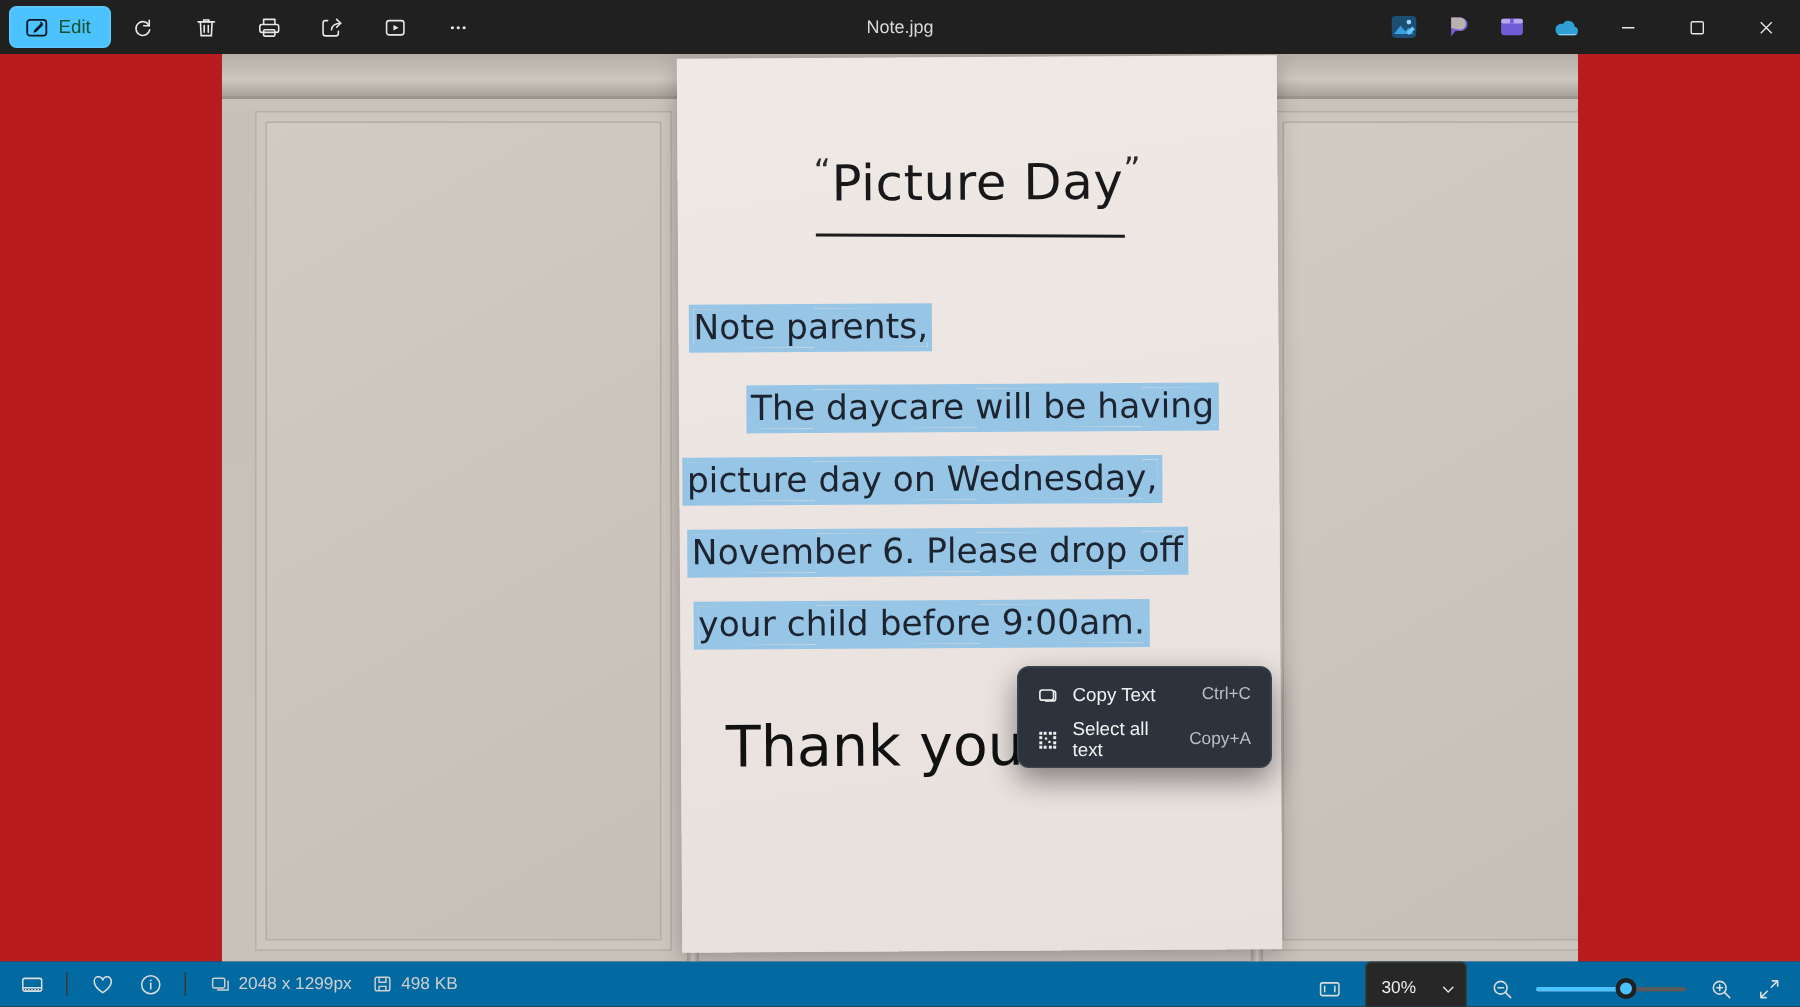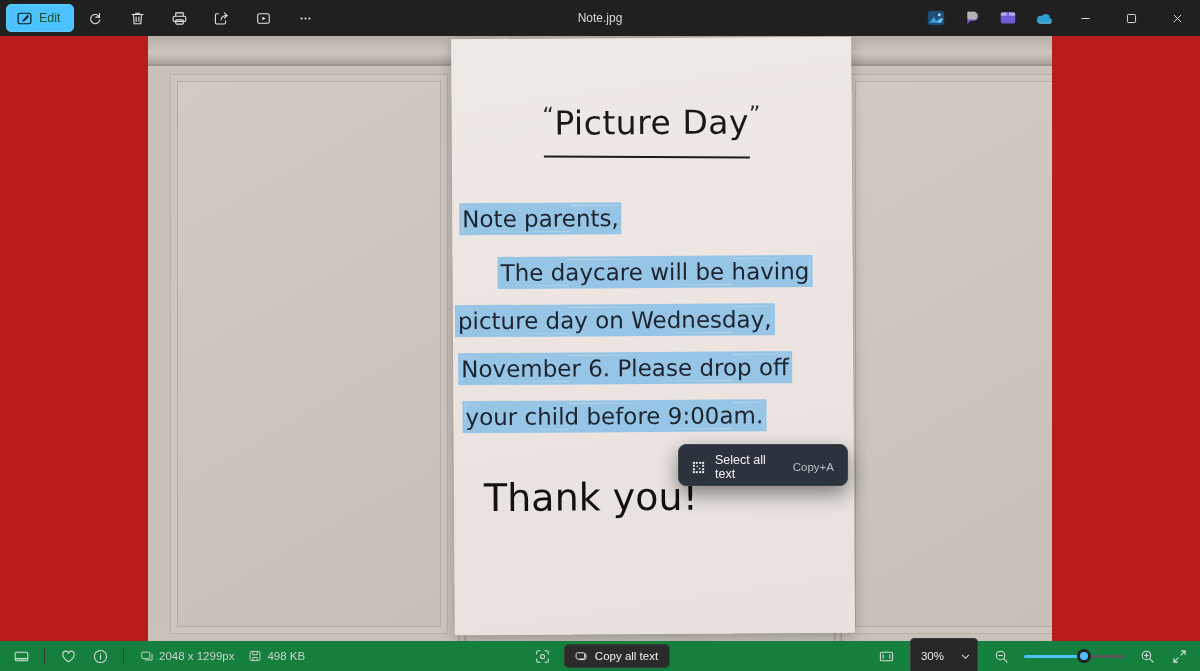"Copy Text" div.ctx-item { html: none -> <div> <span> <svg> <path></path> <path></path> </svg> </span> <span>Copy Text</span> <span>Ctrl+C</span> </div> }
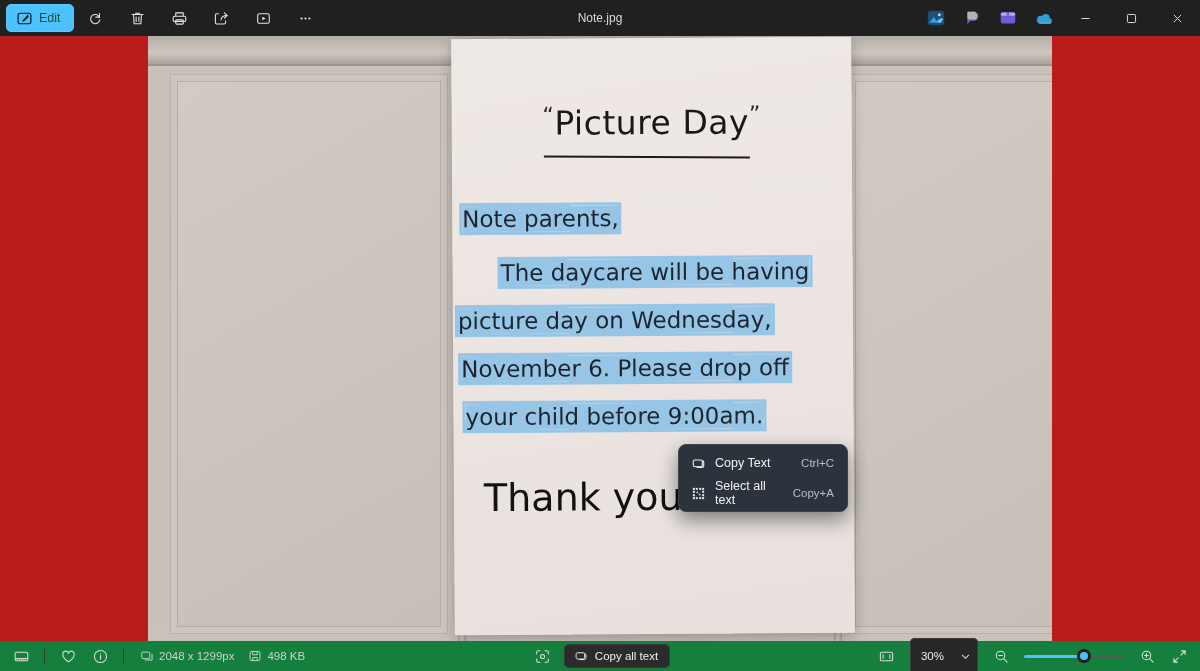"2048 x 1299px" .statusbar { align-items: center -> none; background: #15803d -> #0369a1 }
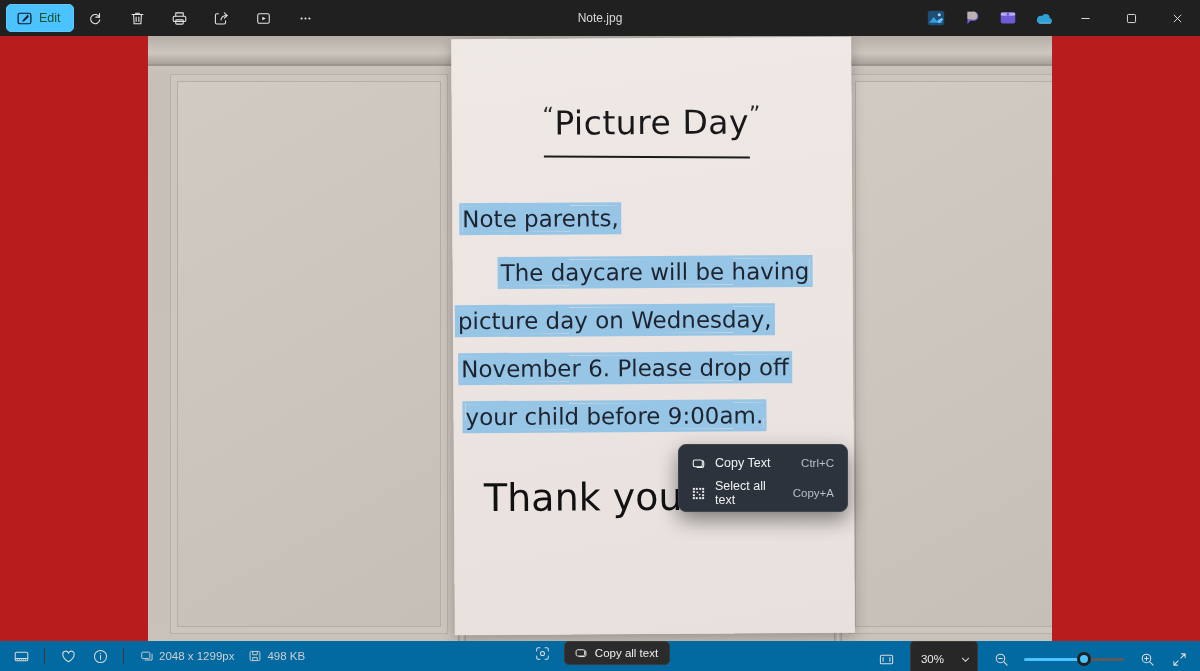"Copy all text" div.sb-center { html: <div> <div> <svg> <path></path> <path></path> <path></path> <path></path> <circle></circle> </svg> </div> <div> <span> <svg> <path></path> <path></path> </svg> </span> <span>Copy all text</span> </div> </div> -> none }
